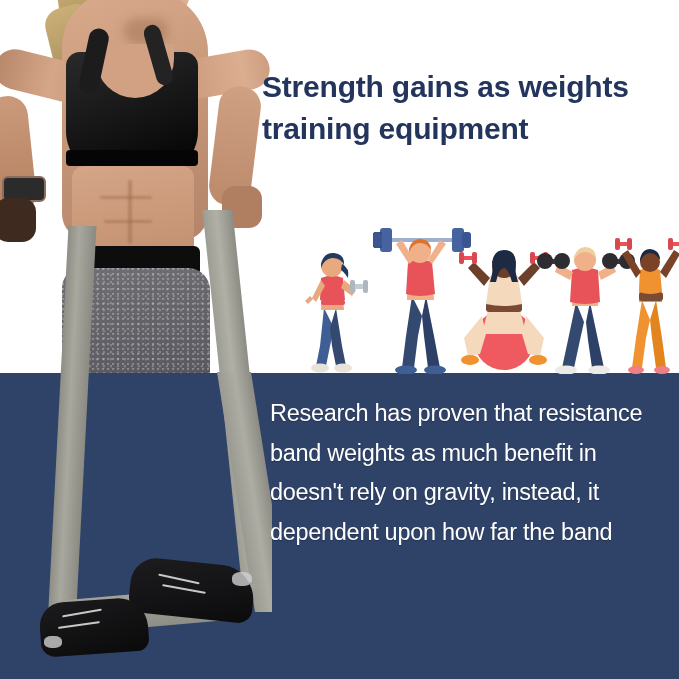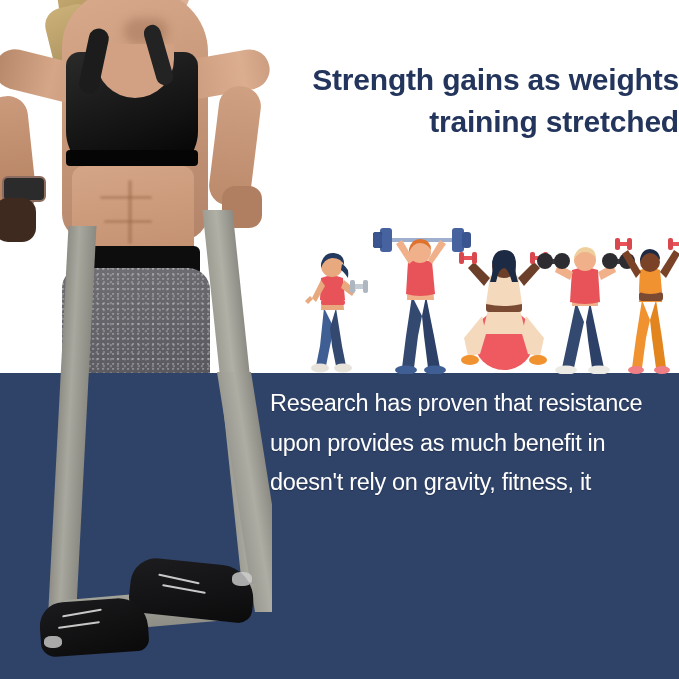"Strength gains as weights" .headline { text-align: right -> left; top: 59px -> 66px }
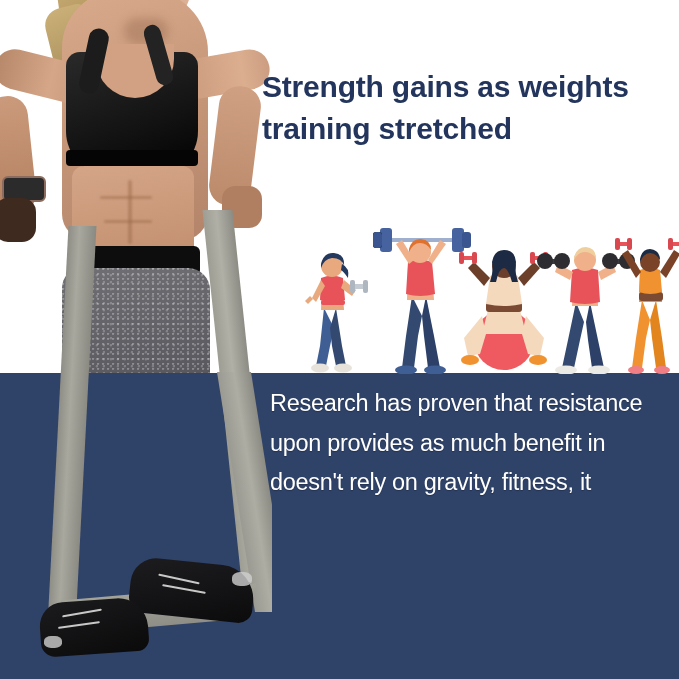"training stretched" span { text: stretched -> equipment }
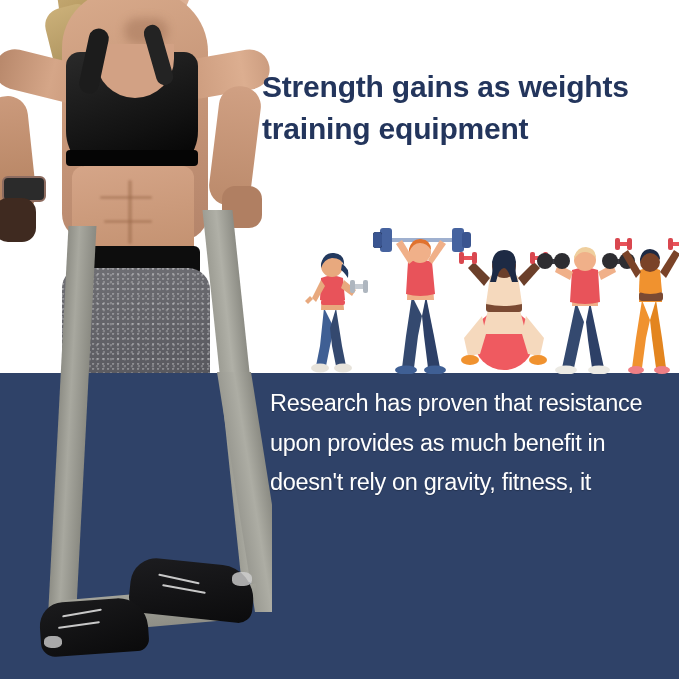"Research has proven that resistance" .body-copy { top: 384px -> 394px }
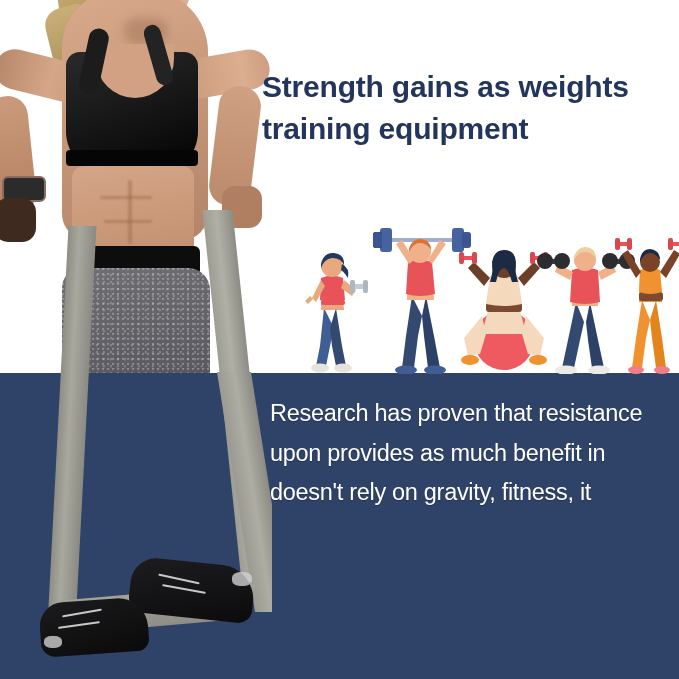"upon provides as much benefit" div { text: upon provides -> band weights }
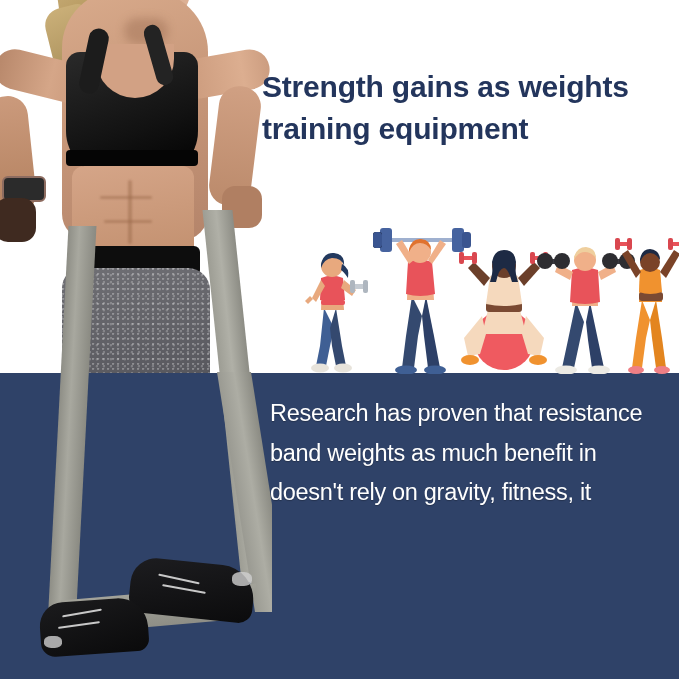"doesn't rely on gravity, fitness," div { text: fitness -> instead }
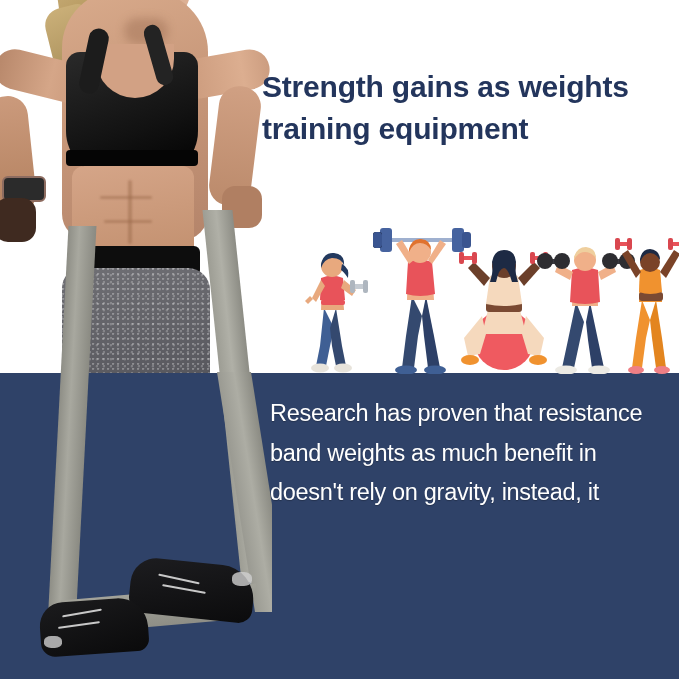"dependent upon how far the" div { html: none -> <div>dependent upon how far the band</div> }
